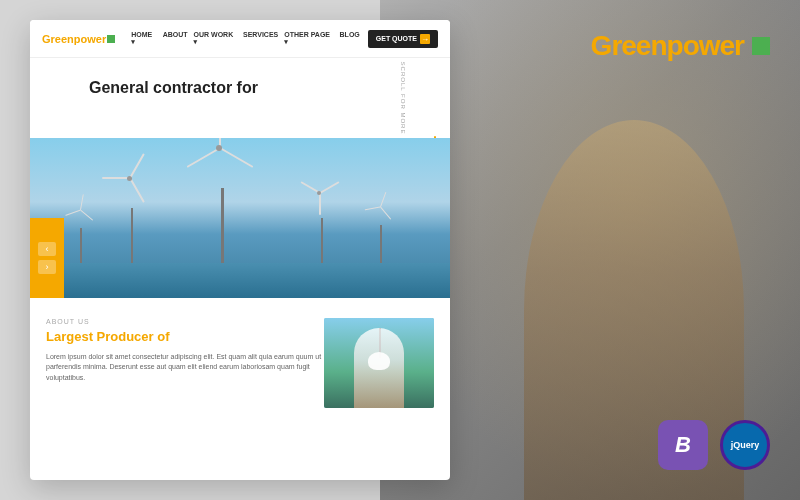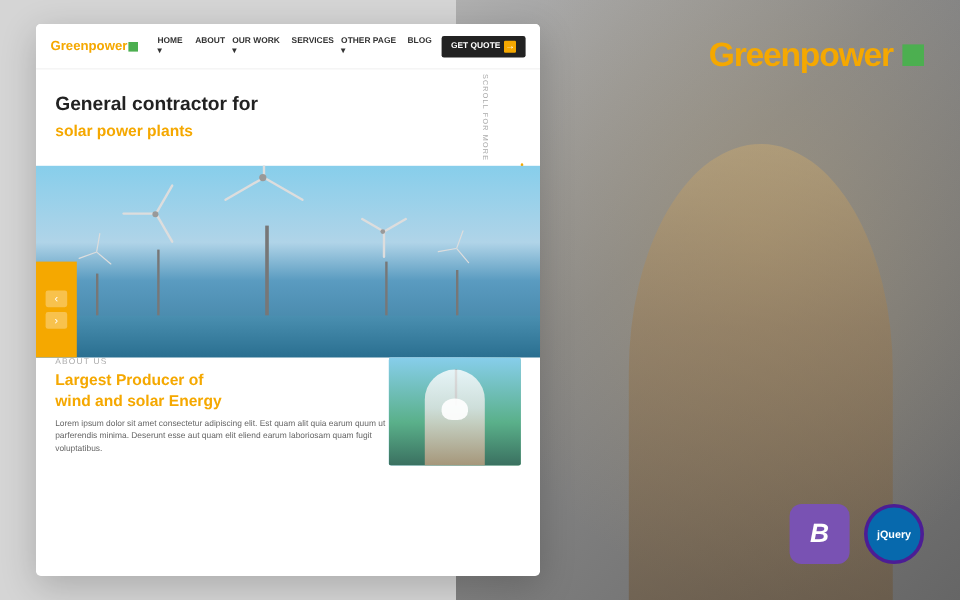"General contractor for" .hero-section { margin-left: none -> 43px }
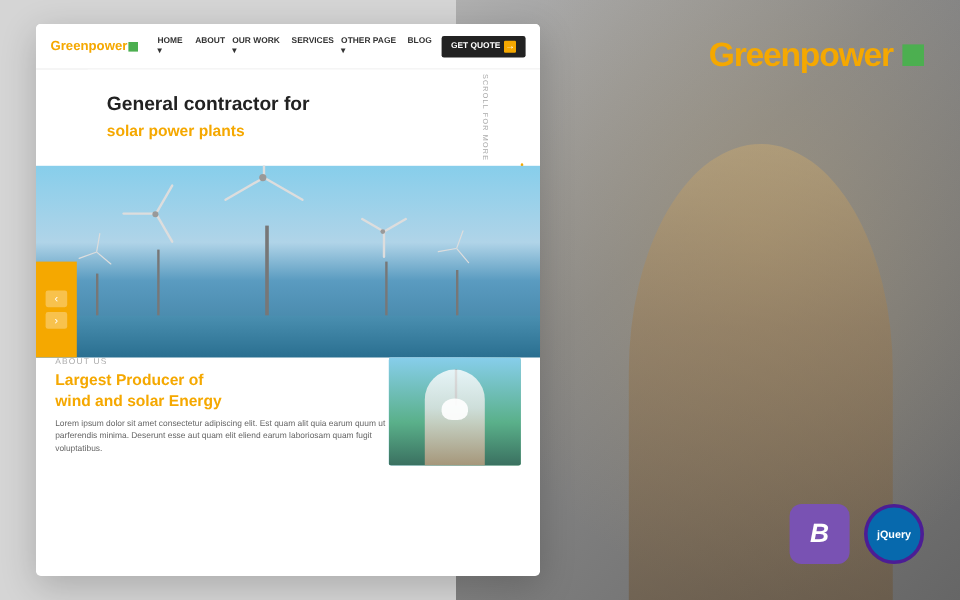"solar power plants" div.hero-subtitle { html: <div>solar power plants</div> -> none }
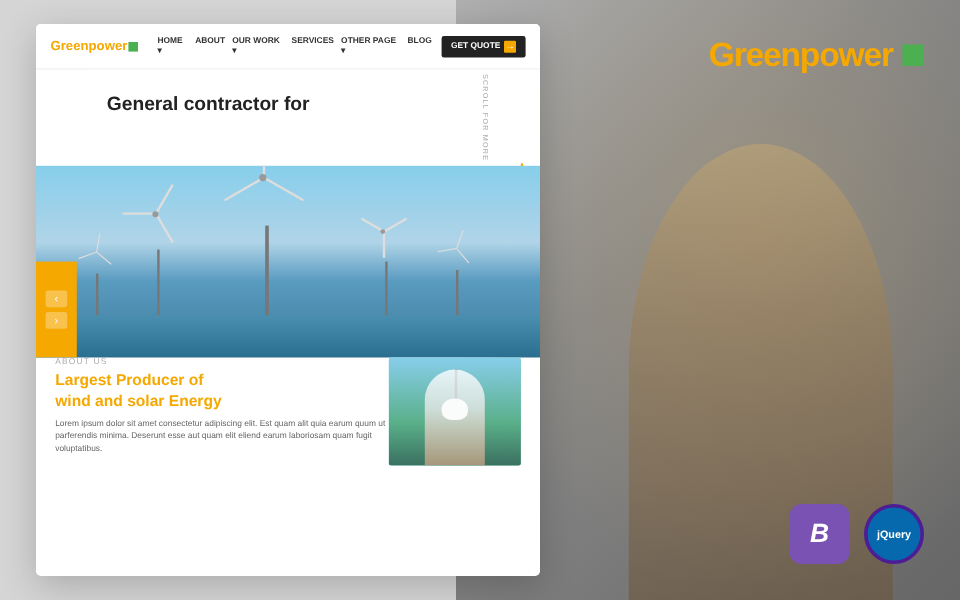"Largest Producer of" .about-section { padding: 0 16px -> 20px 16px }
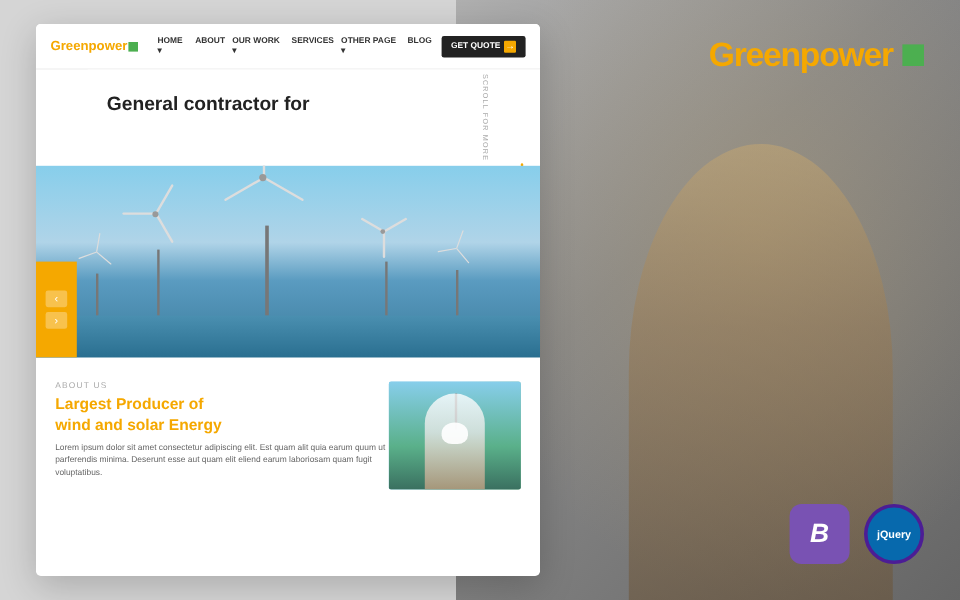"wind and solar Energy" span { html: <span>wind and solar Energy</span> -> none }
